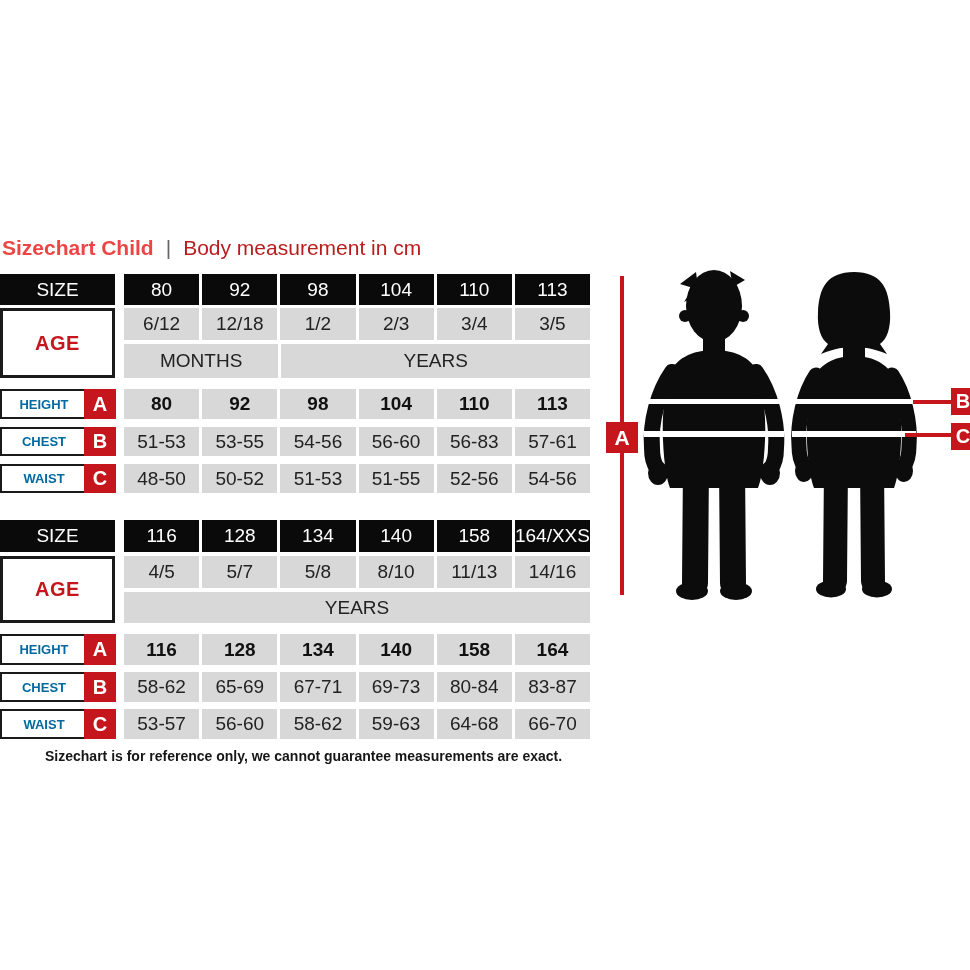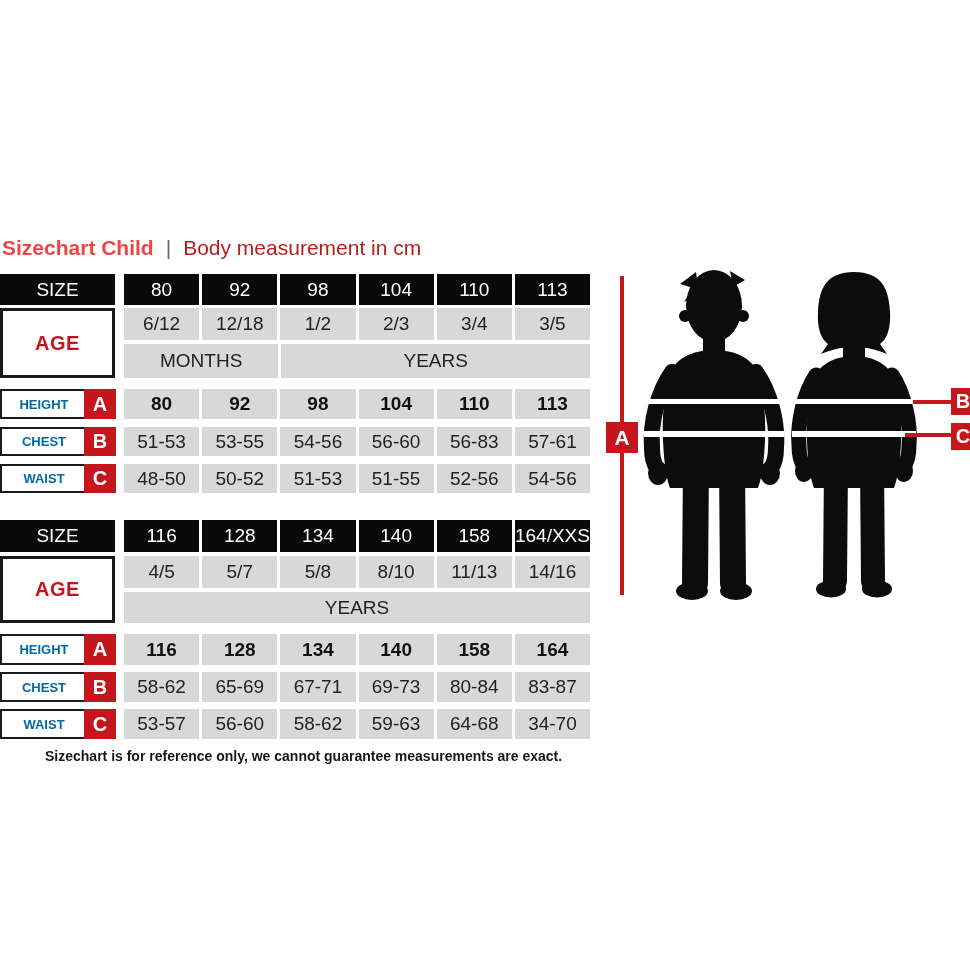"34-70" div.cell { text: 34-70 -> 66-70 }
